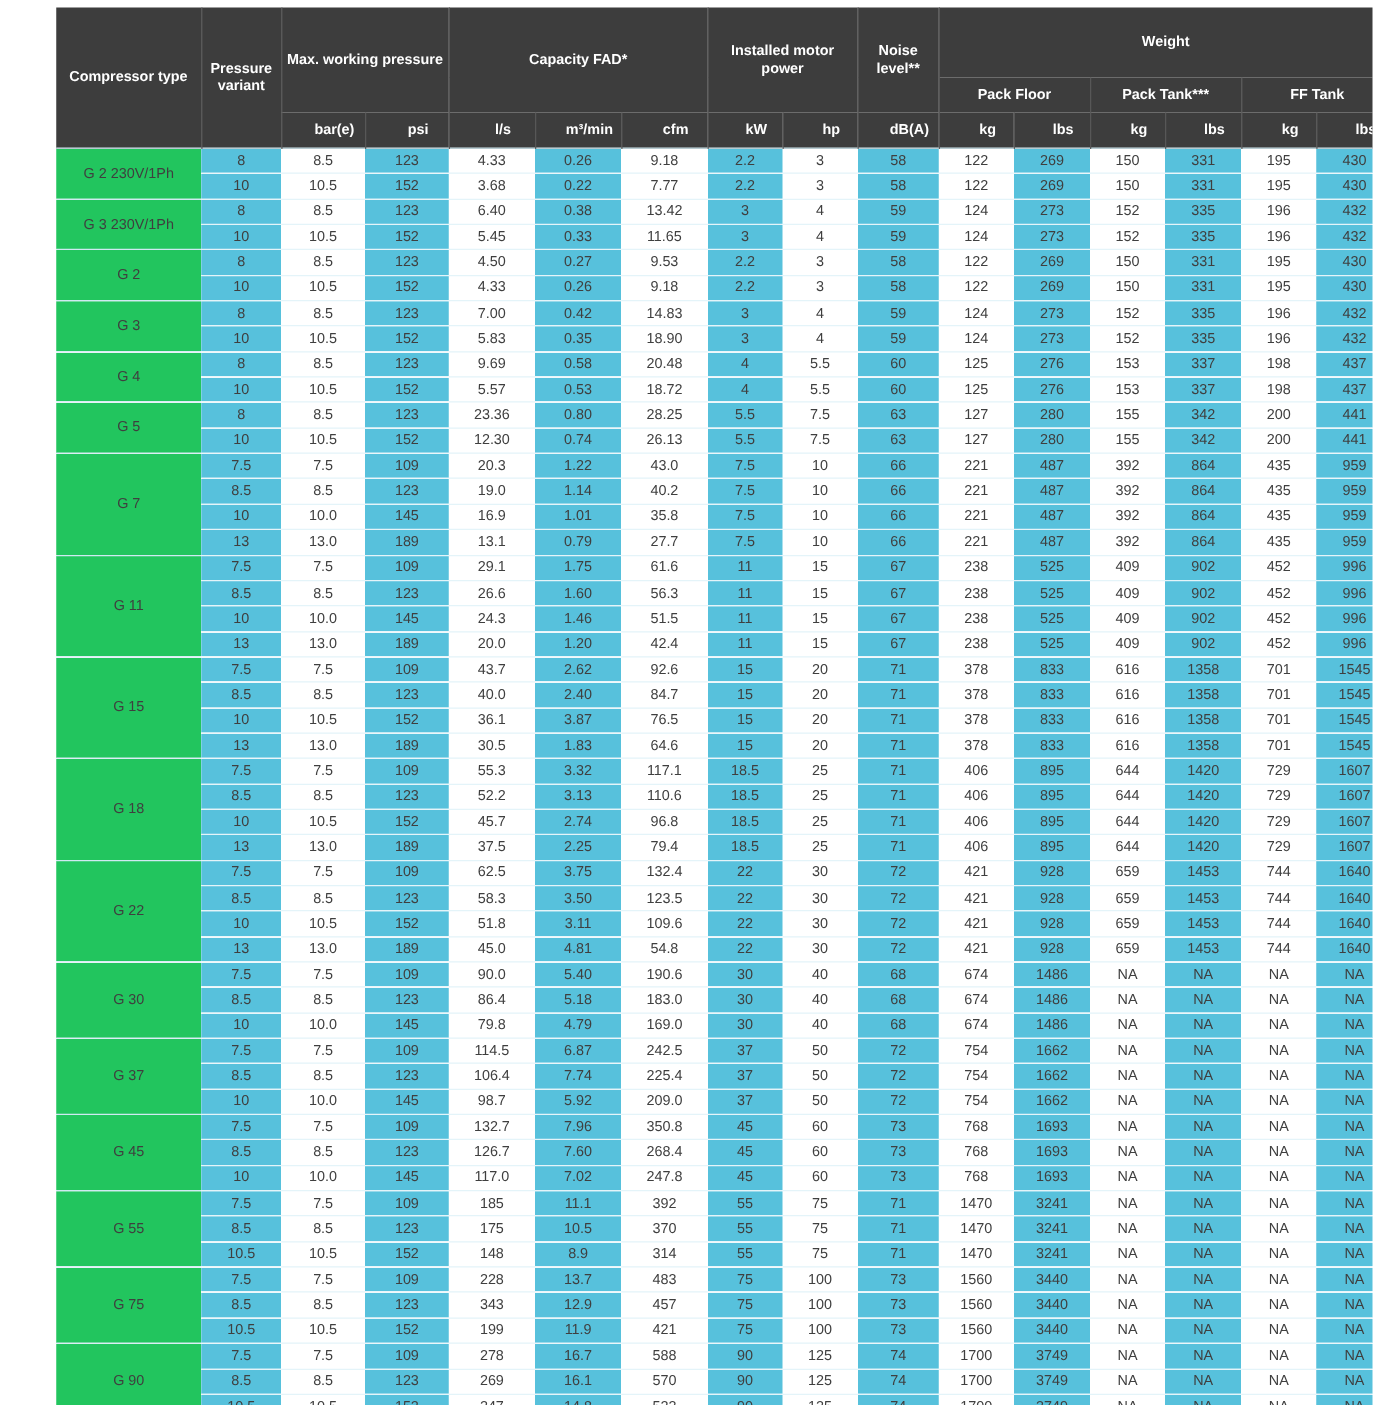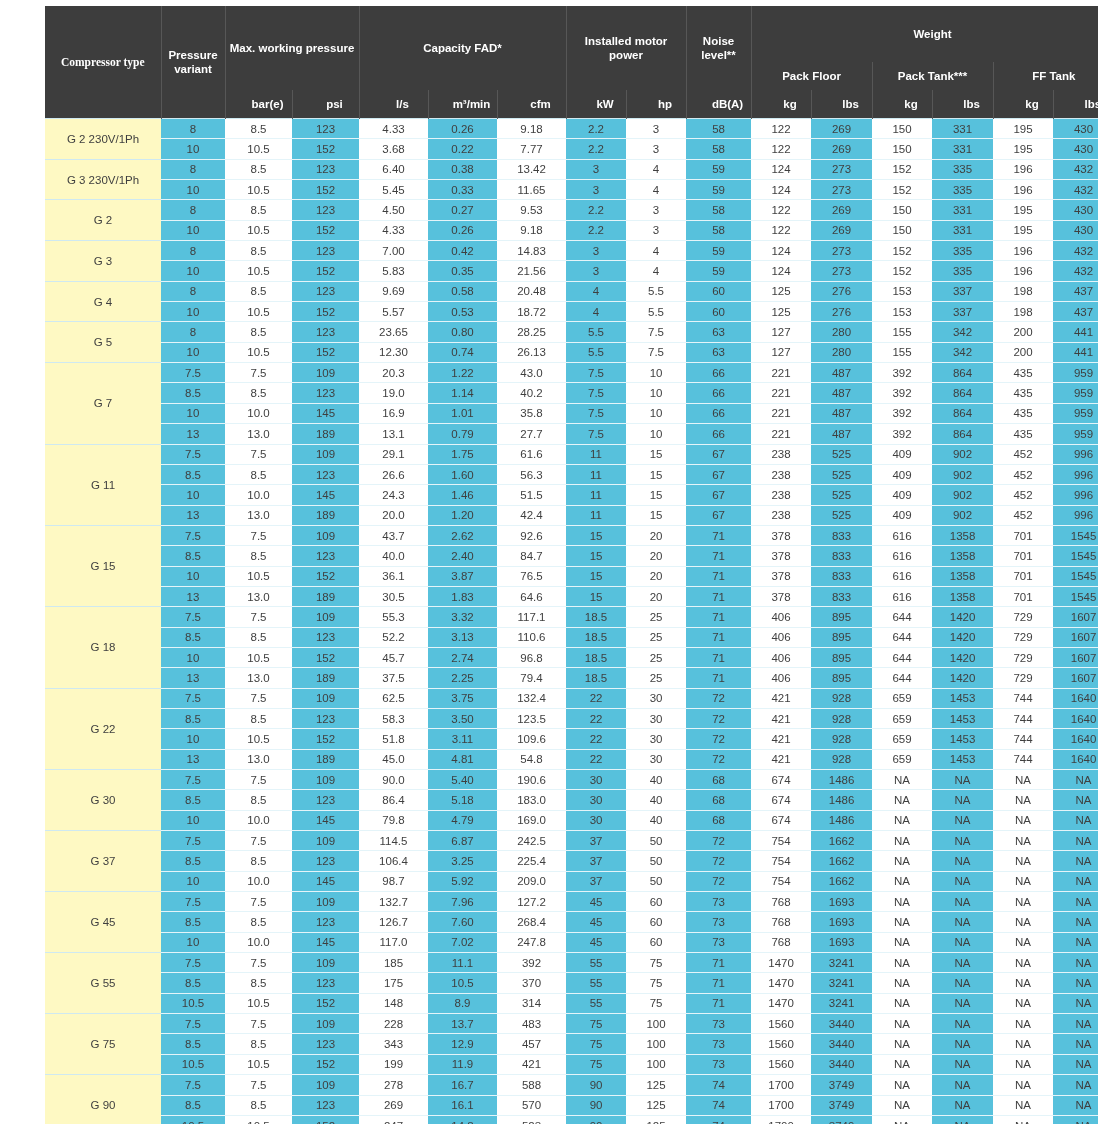"Compressor type" thead th.first-col { font-family: Liberation Serif, serif -> none }
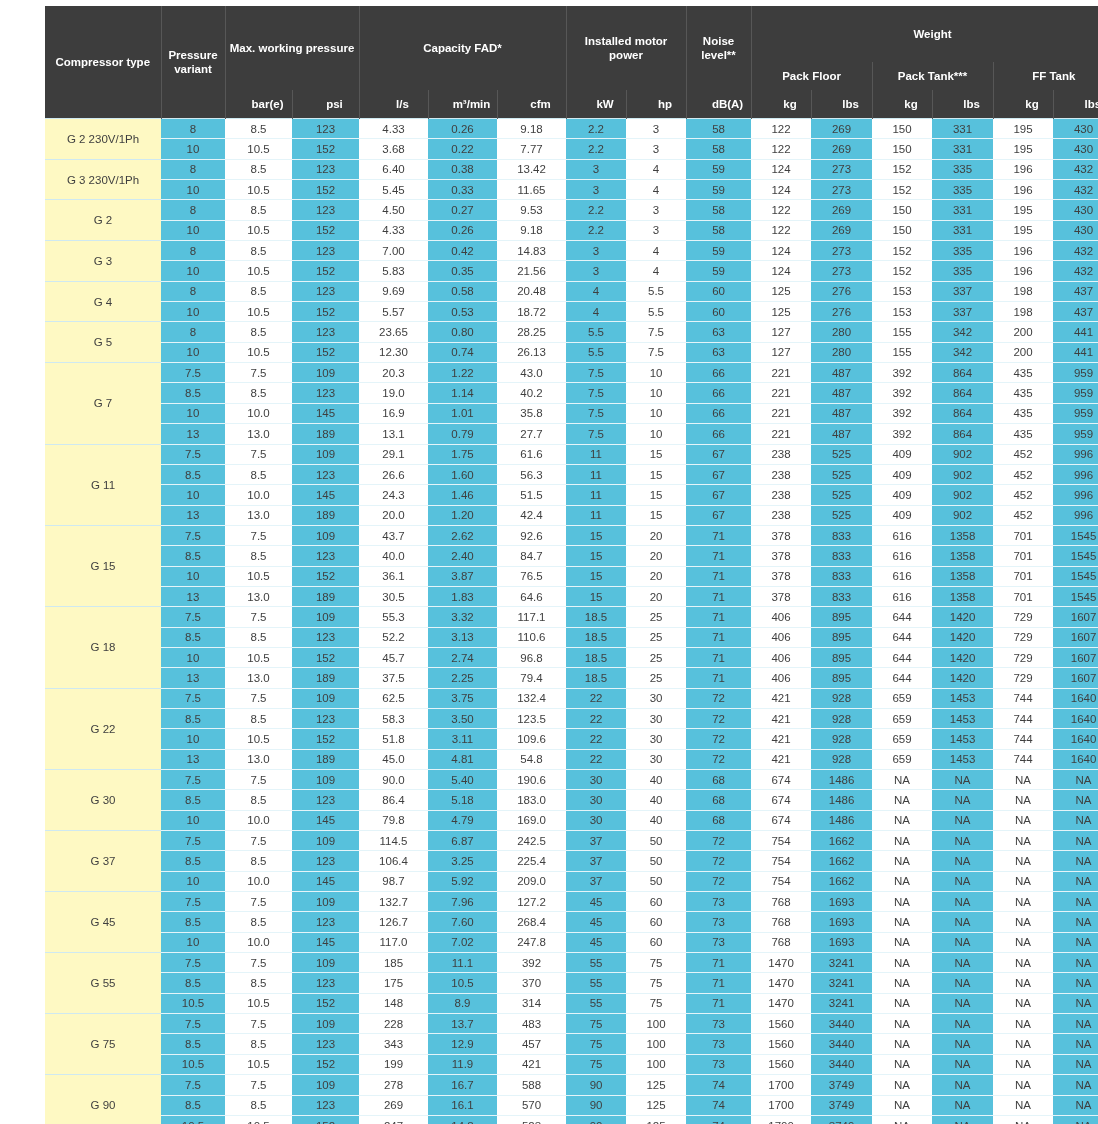"G 2 230V/1Ph" tbody td.type { background: #fef9c3 -> #22c55e }
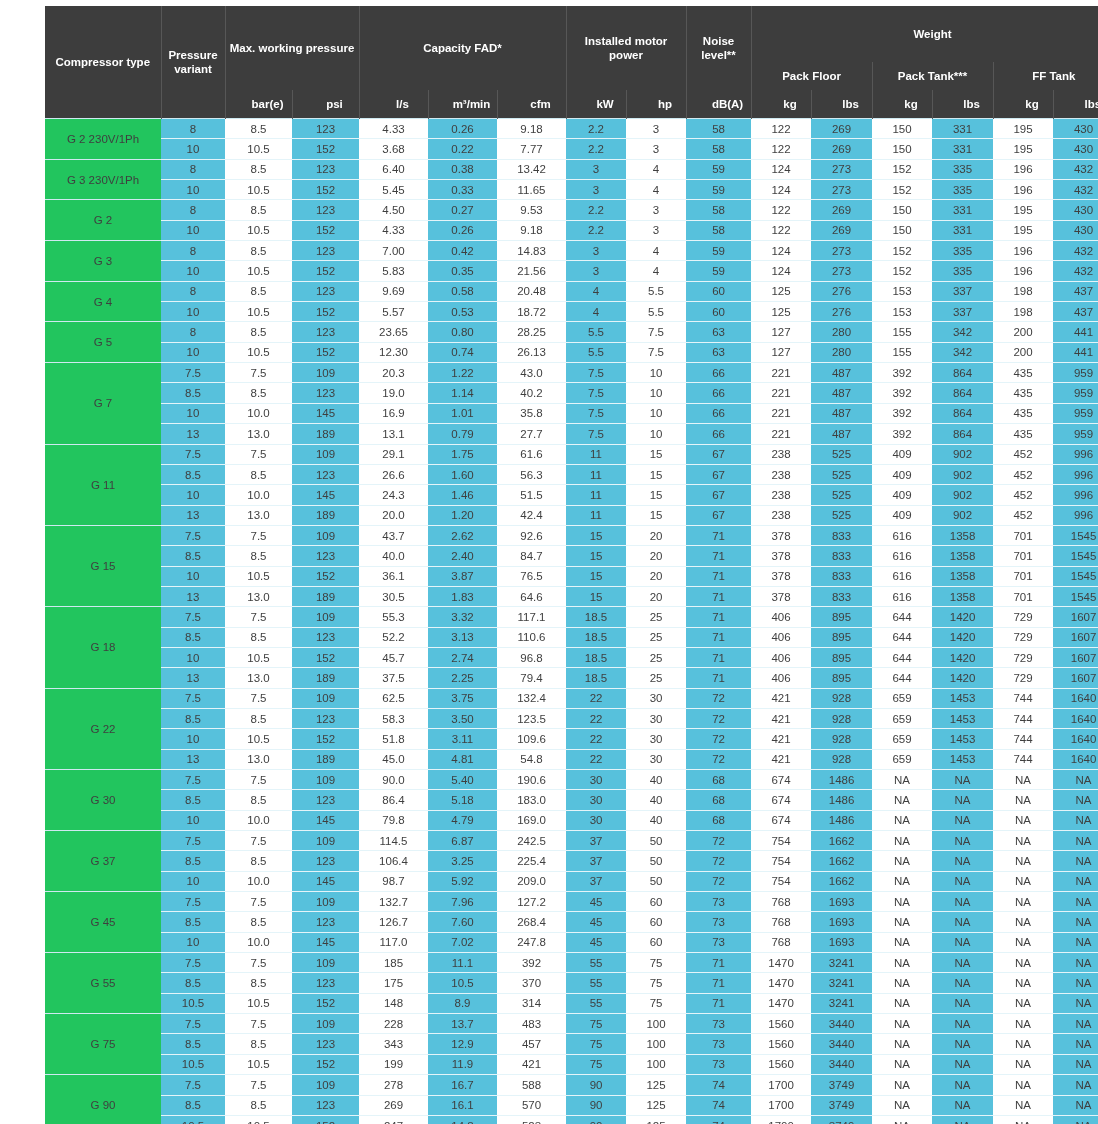"21.56" td.white { text: 21.56 -> 18.90 }
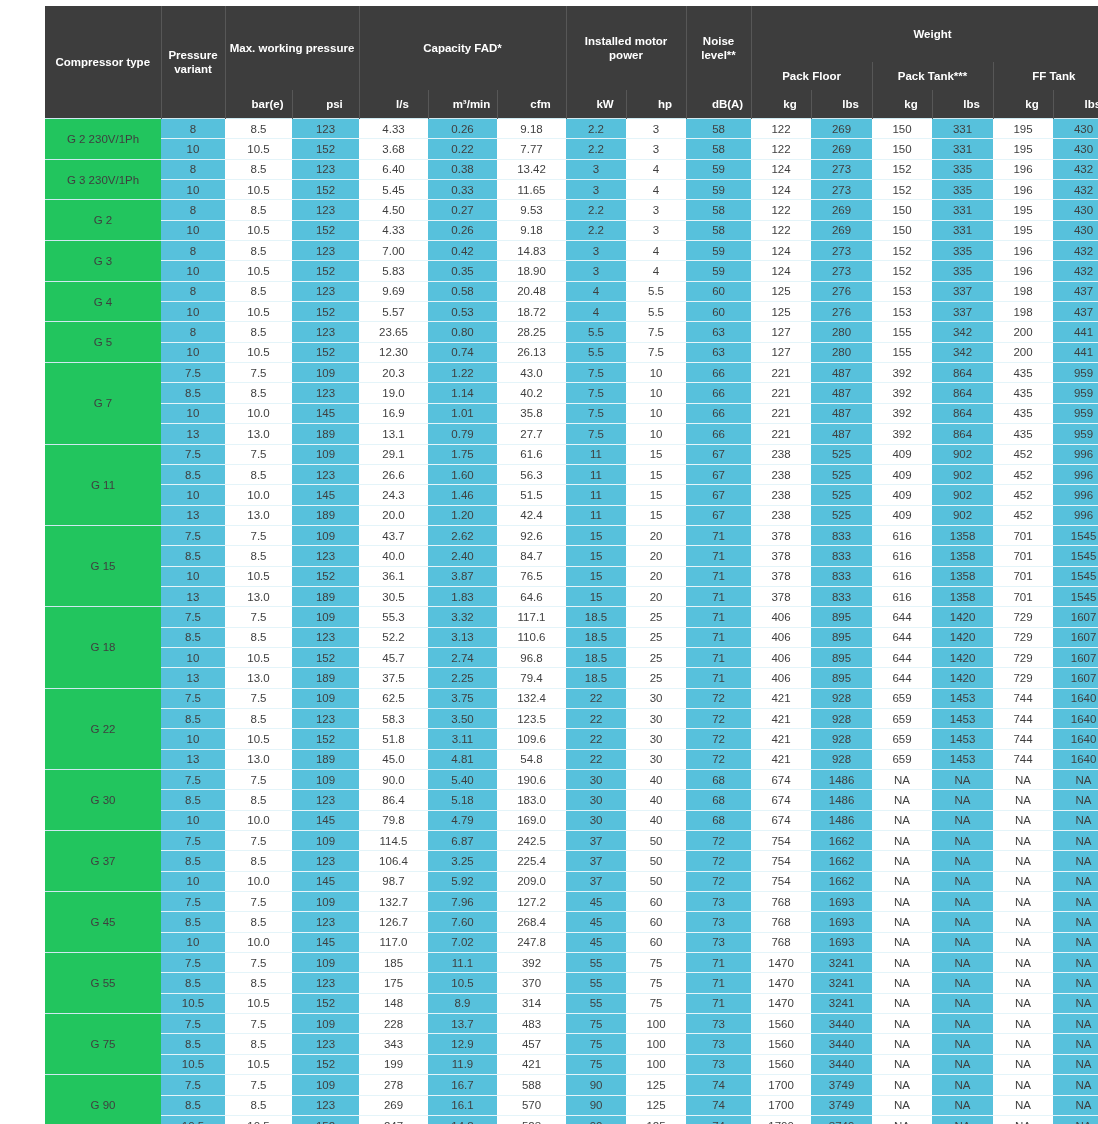"23.65" td.white { text: 23.65 -> 23.36 }
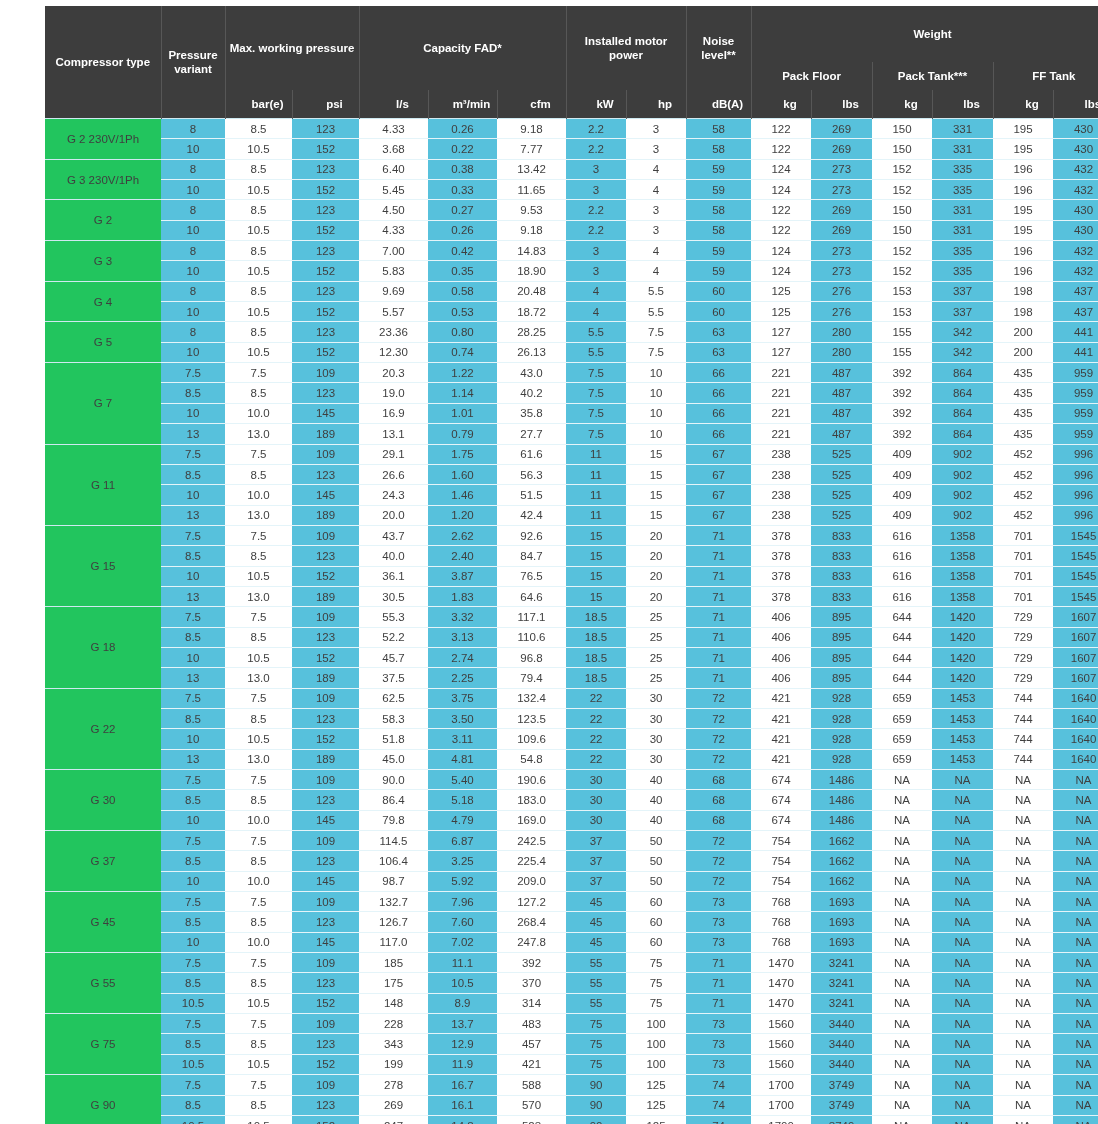"3.25" td.cyan { text: 3.25 -> 7.74 }
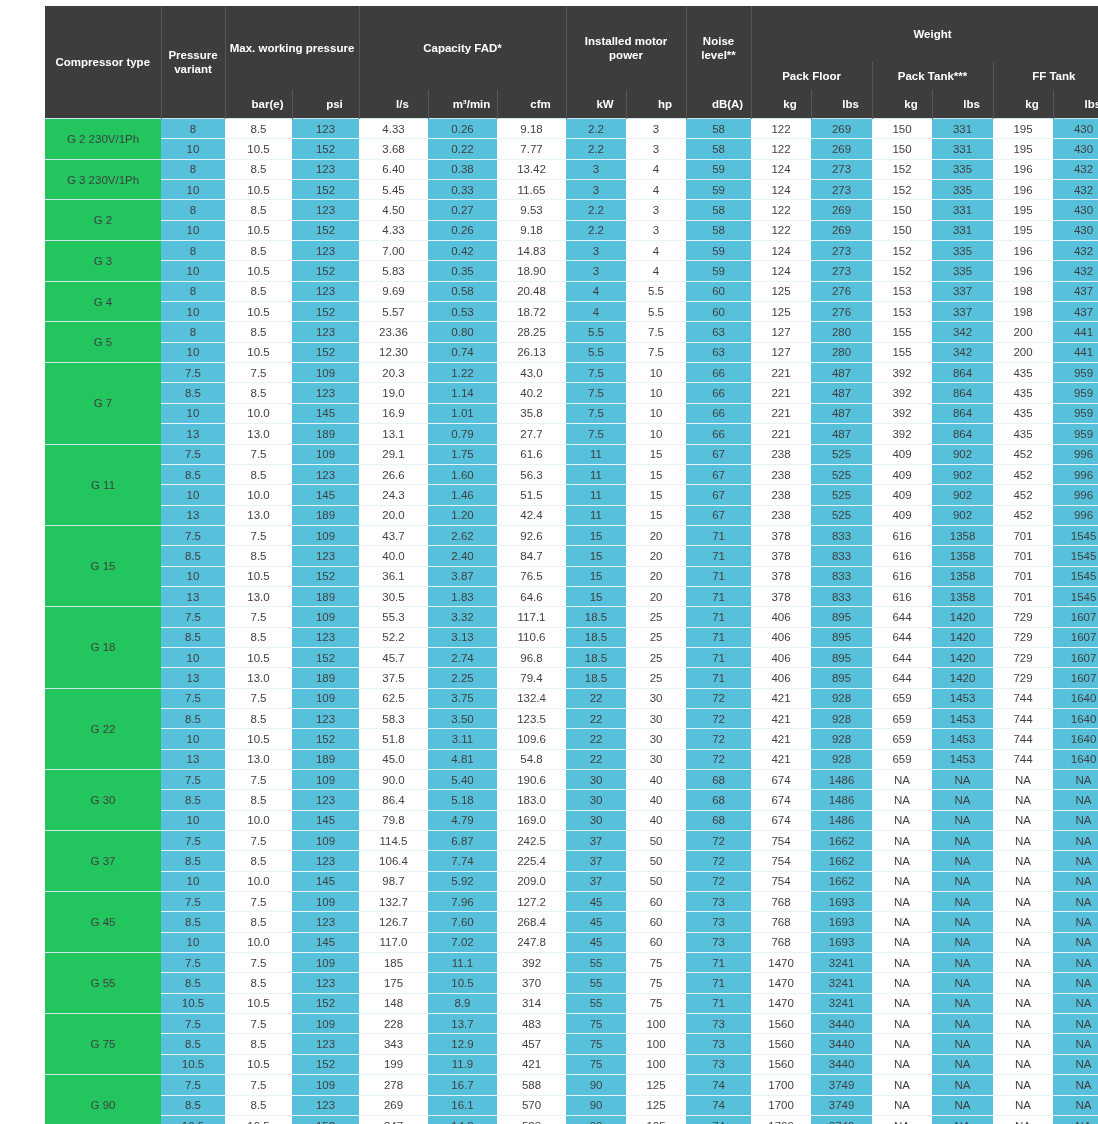"127.2" td.white { text: 127.2 -> 350.8 }
